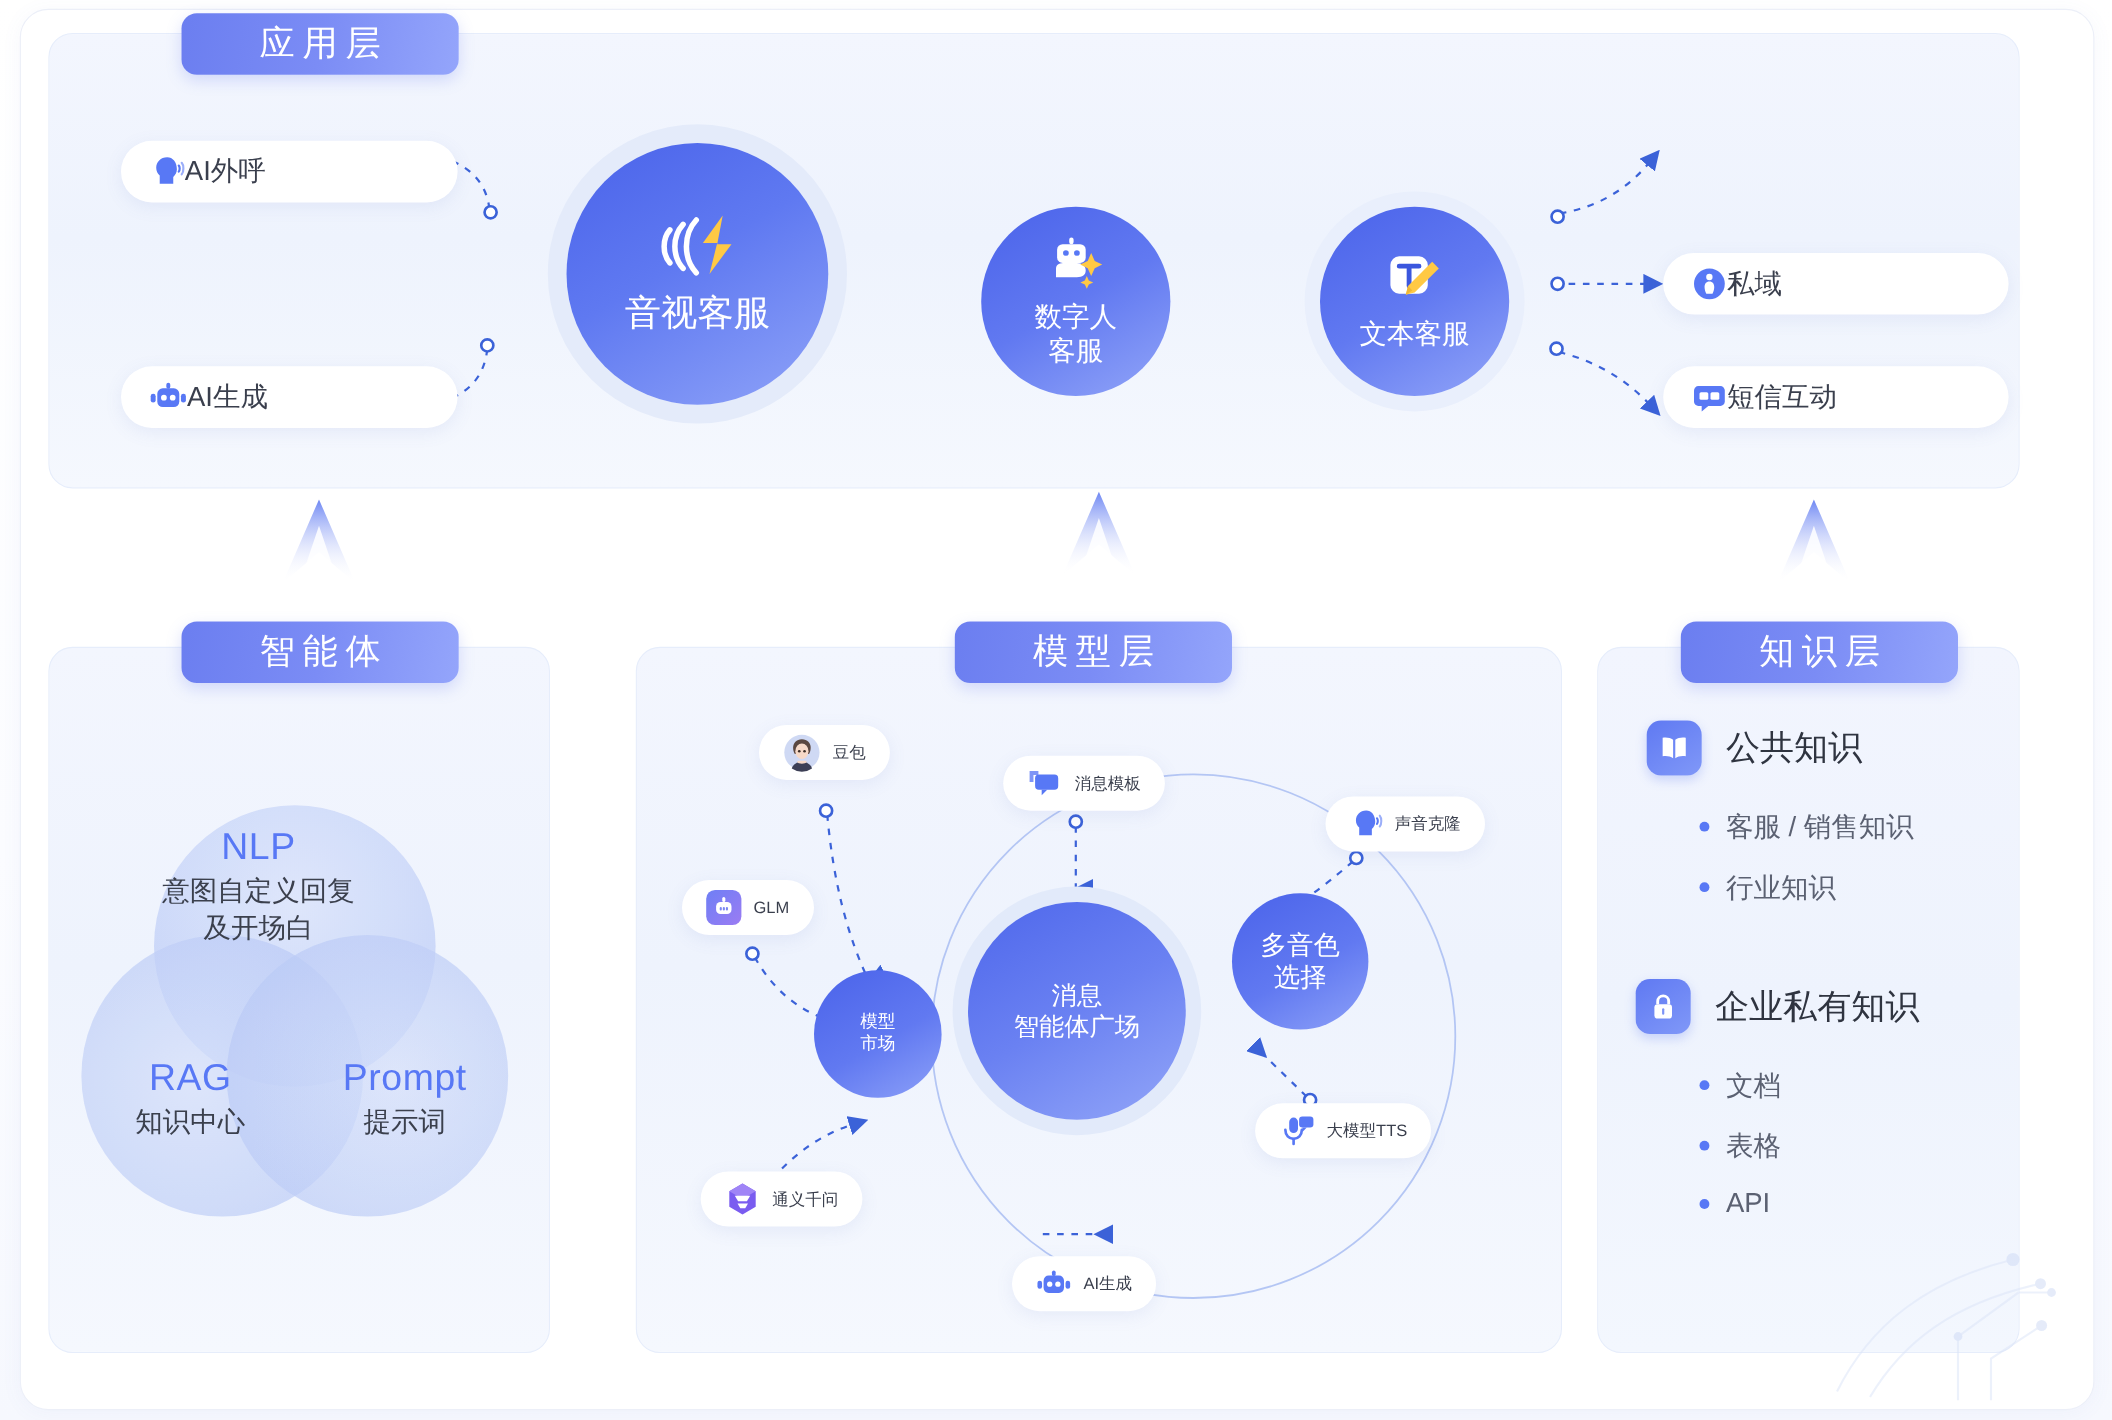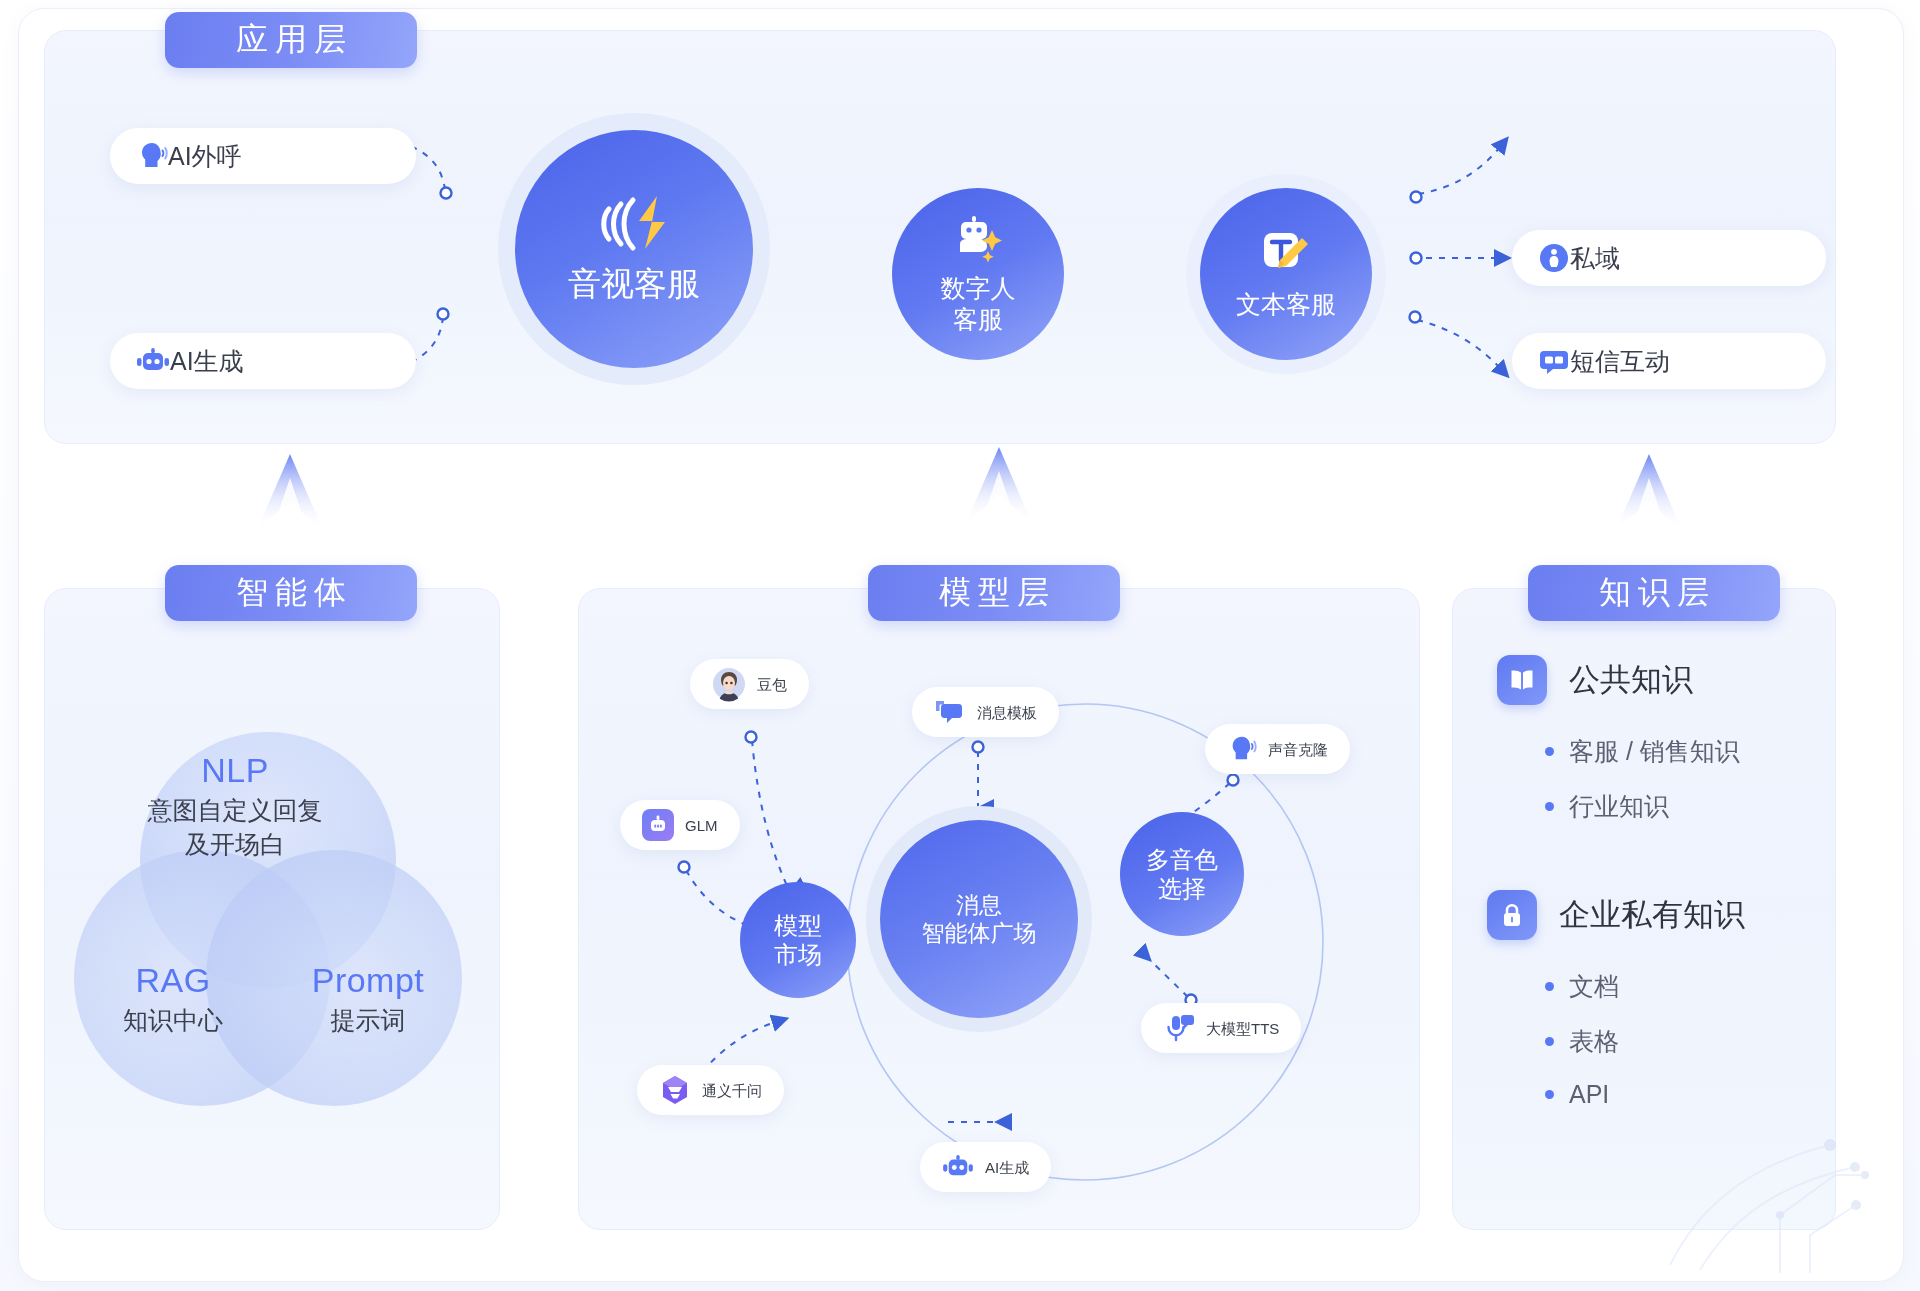"模型" #c-market { font-size: 24px -> 16px }
